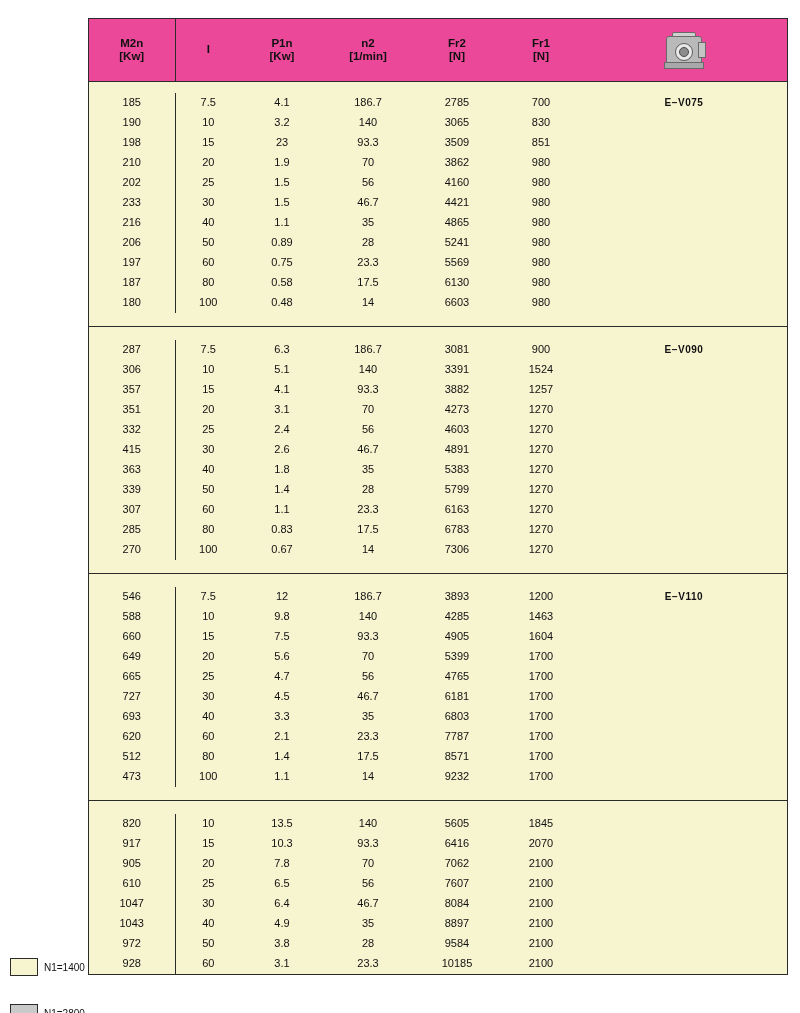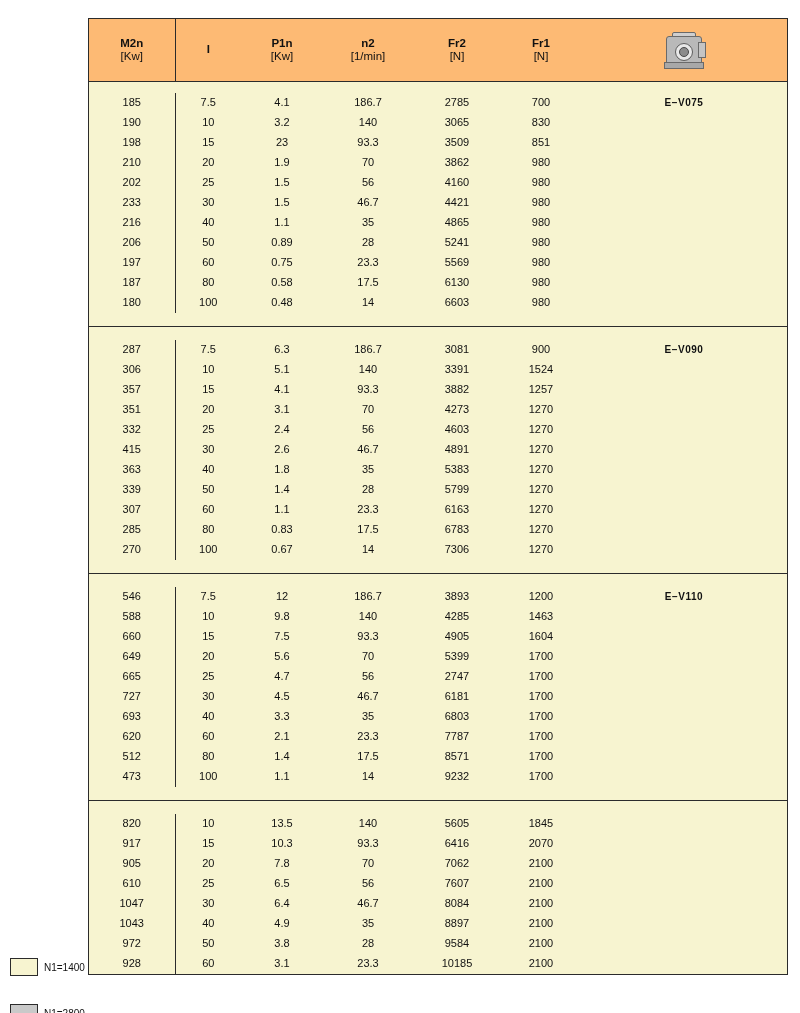"M2n" thead th { background: #fdba74 -> #ec4899 }
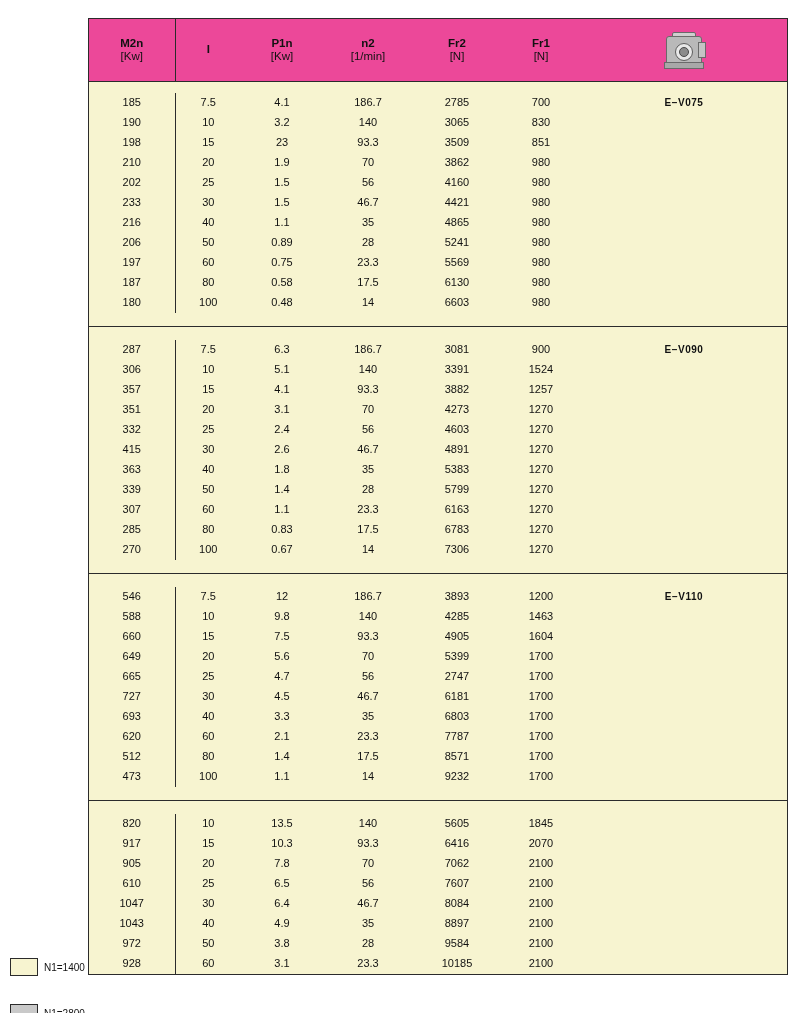"[Kw]" thead th .unit { font-weight: normal -> bold }
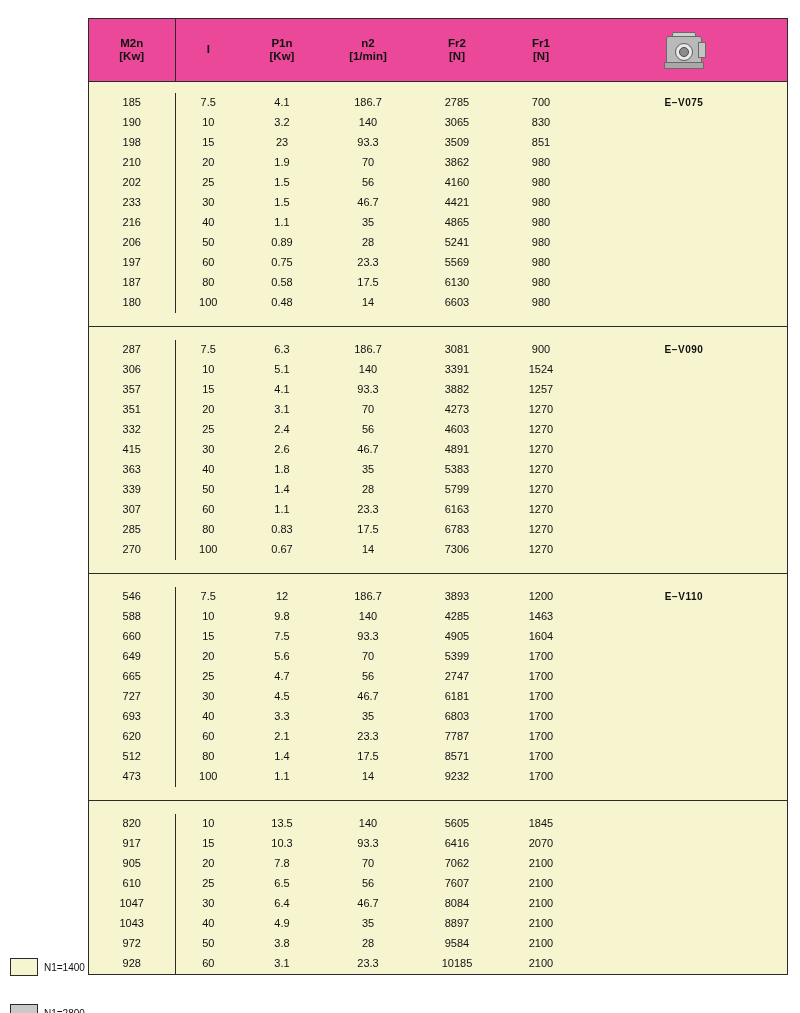"2747" td { text: 2747 -> 4765 }
